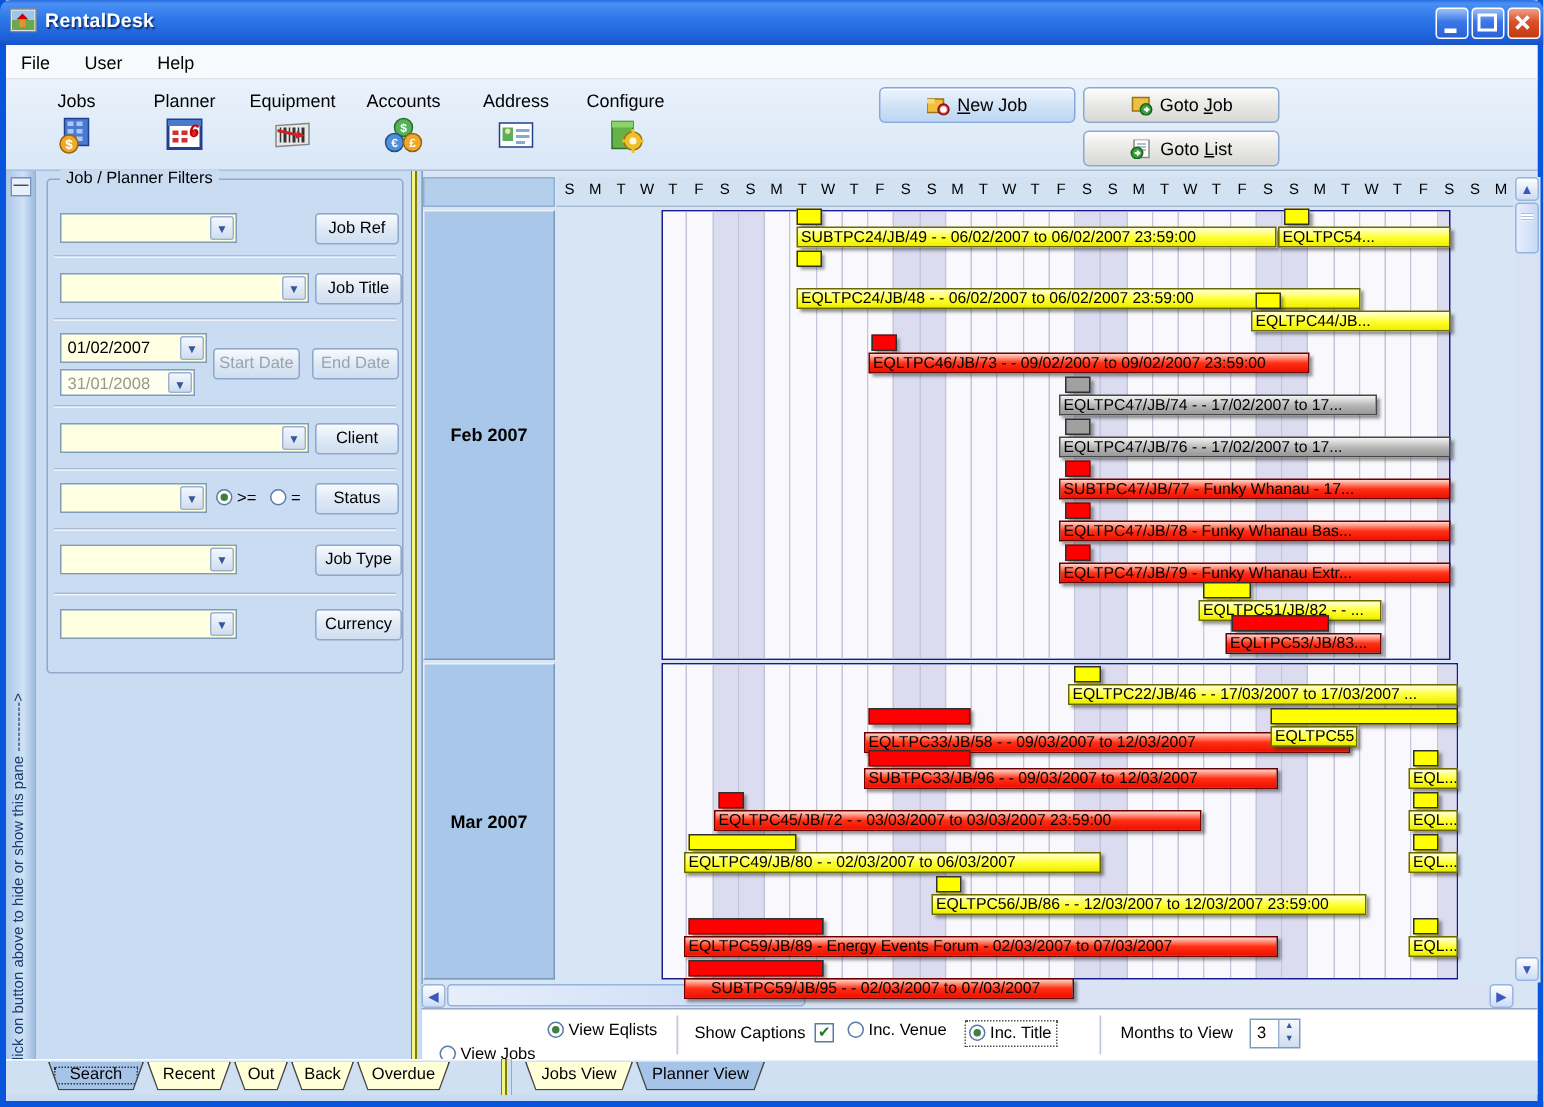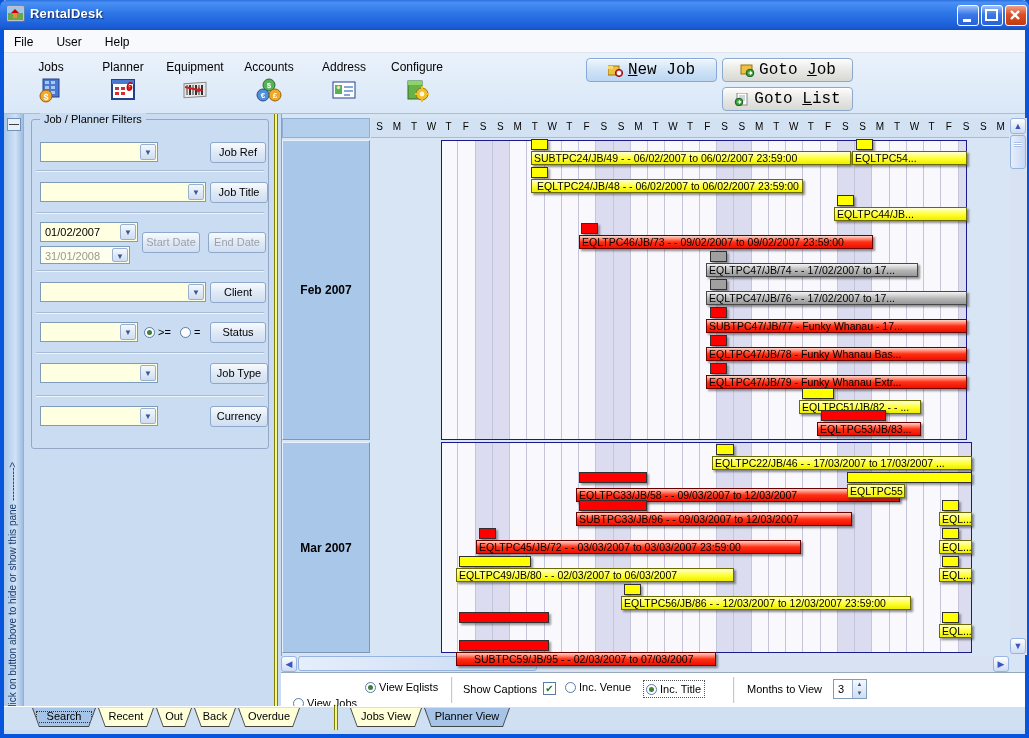"New Job" .action-btn { font-family: Liberation Mono, monospace -> none; font-size: 16px -> 12px }
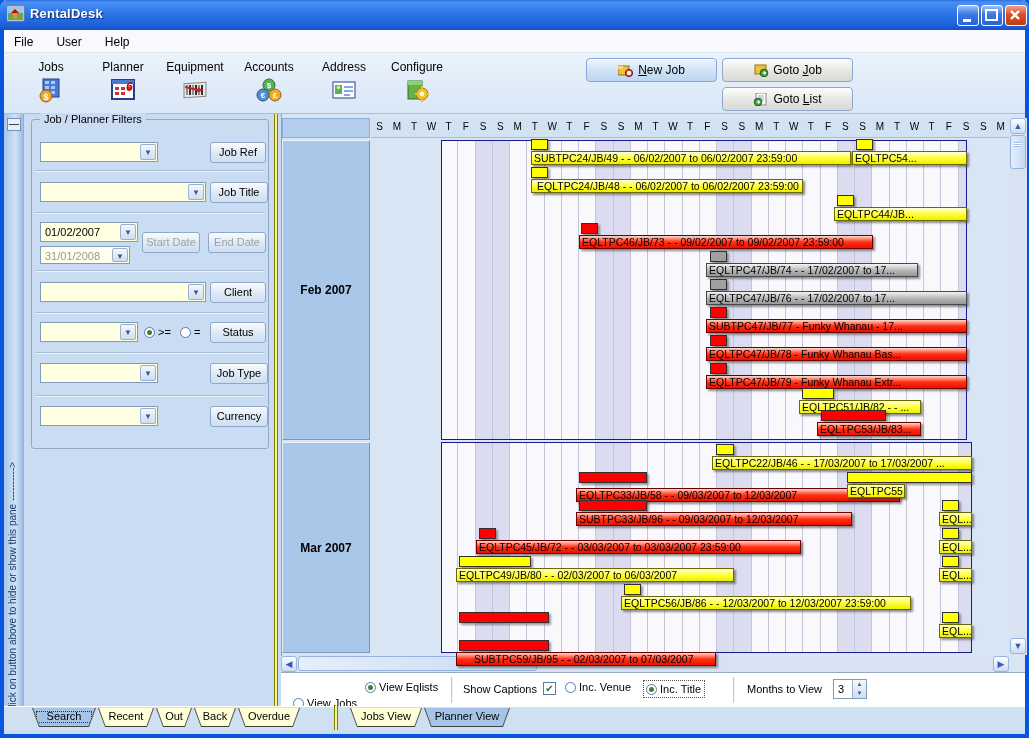"EQLTPC24/JB/48 - - 06/02/2007 to" div.gbar { text-align: center -> none; top: 179px -> 192px; width: 272px -> 376px }
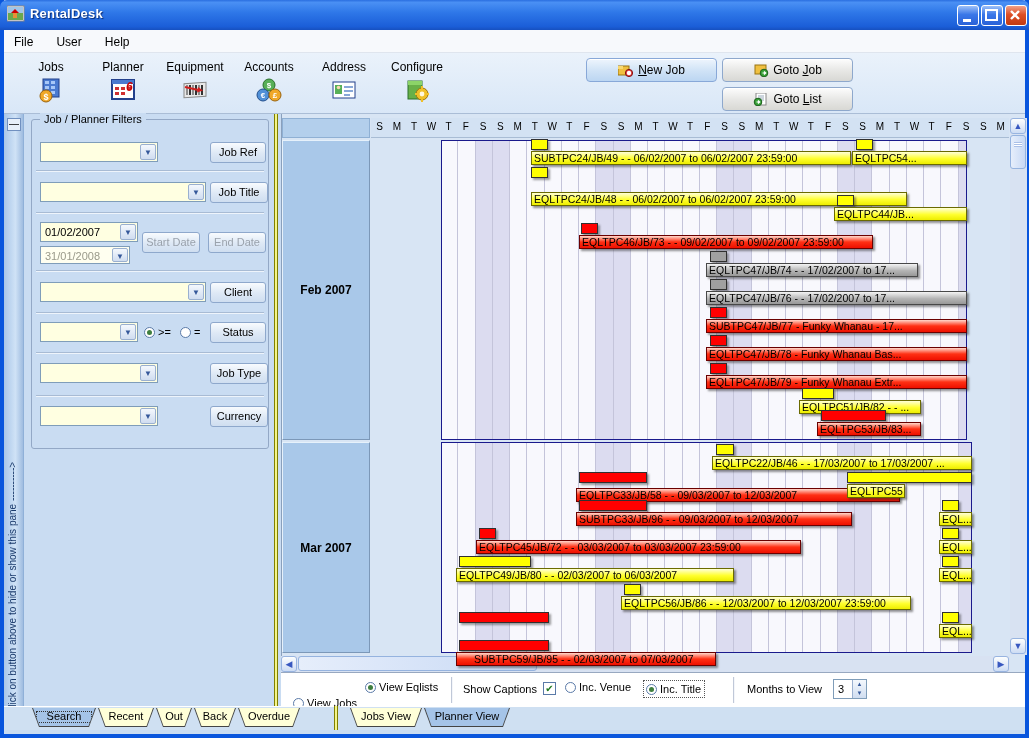"EQLTPC59/JB/89 - Energy Events Forum" div.gbar { html: none -> <div>EQLTPC59/JB/89 - Energy Events Forum - 02/03/2007 to 07/03/2007</div> }
